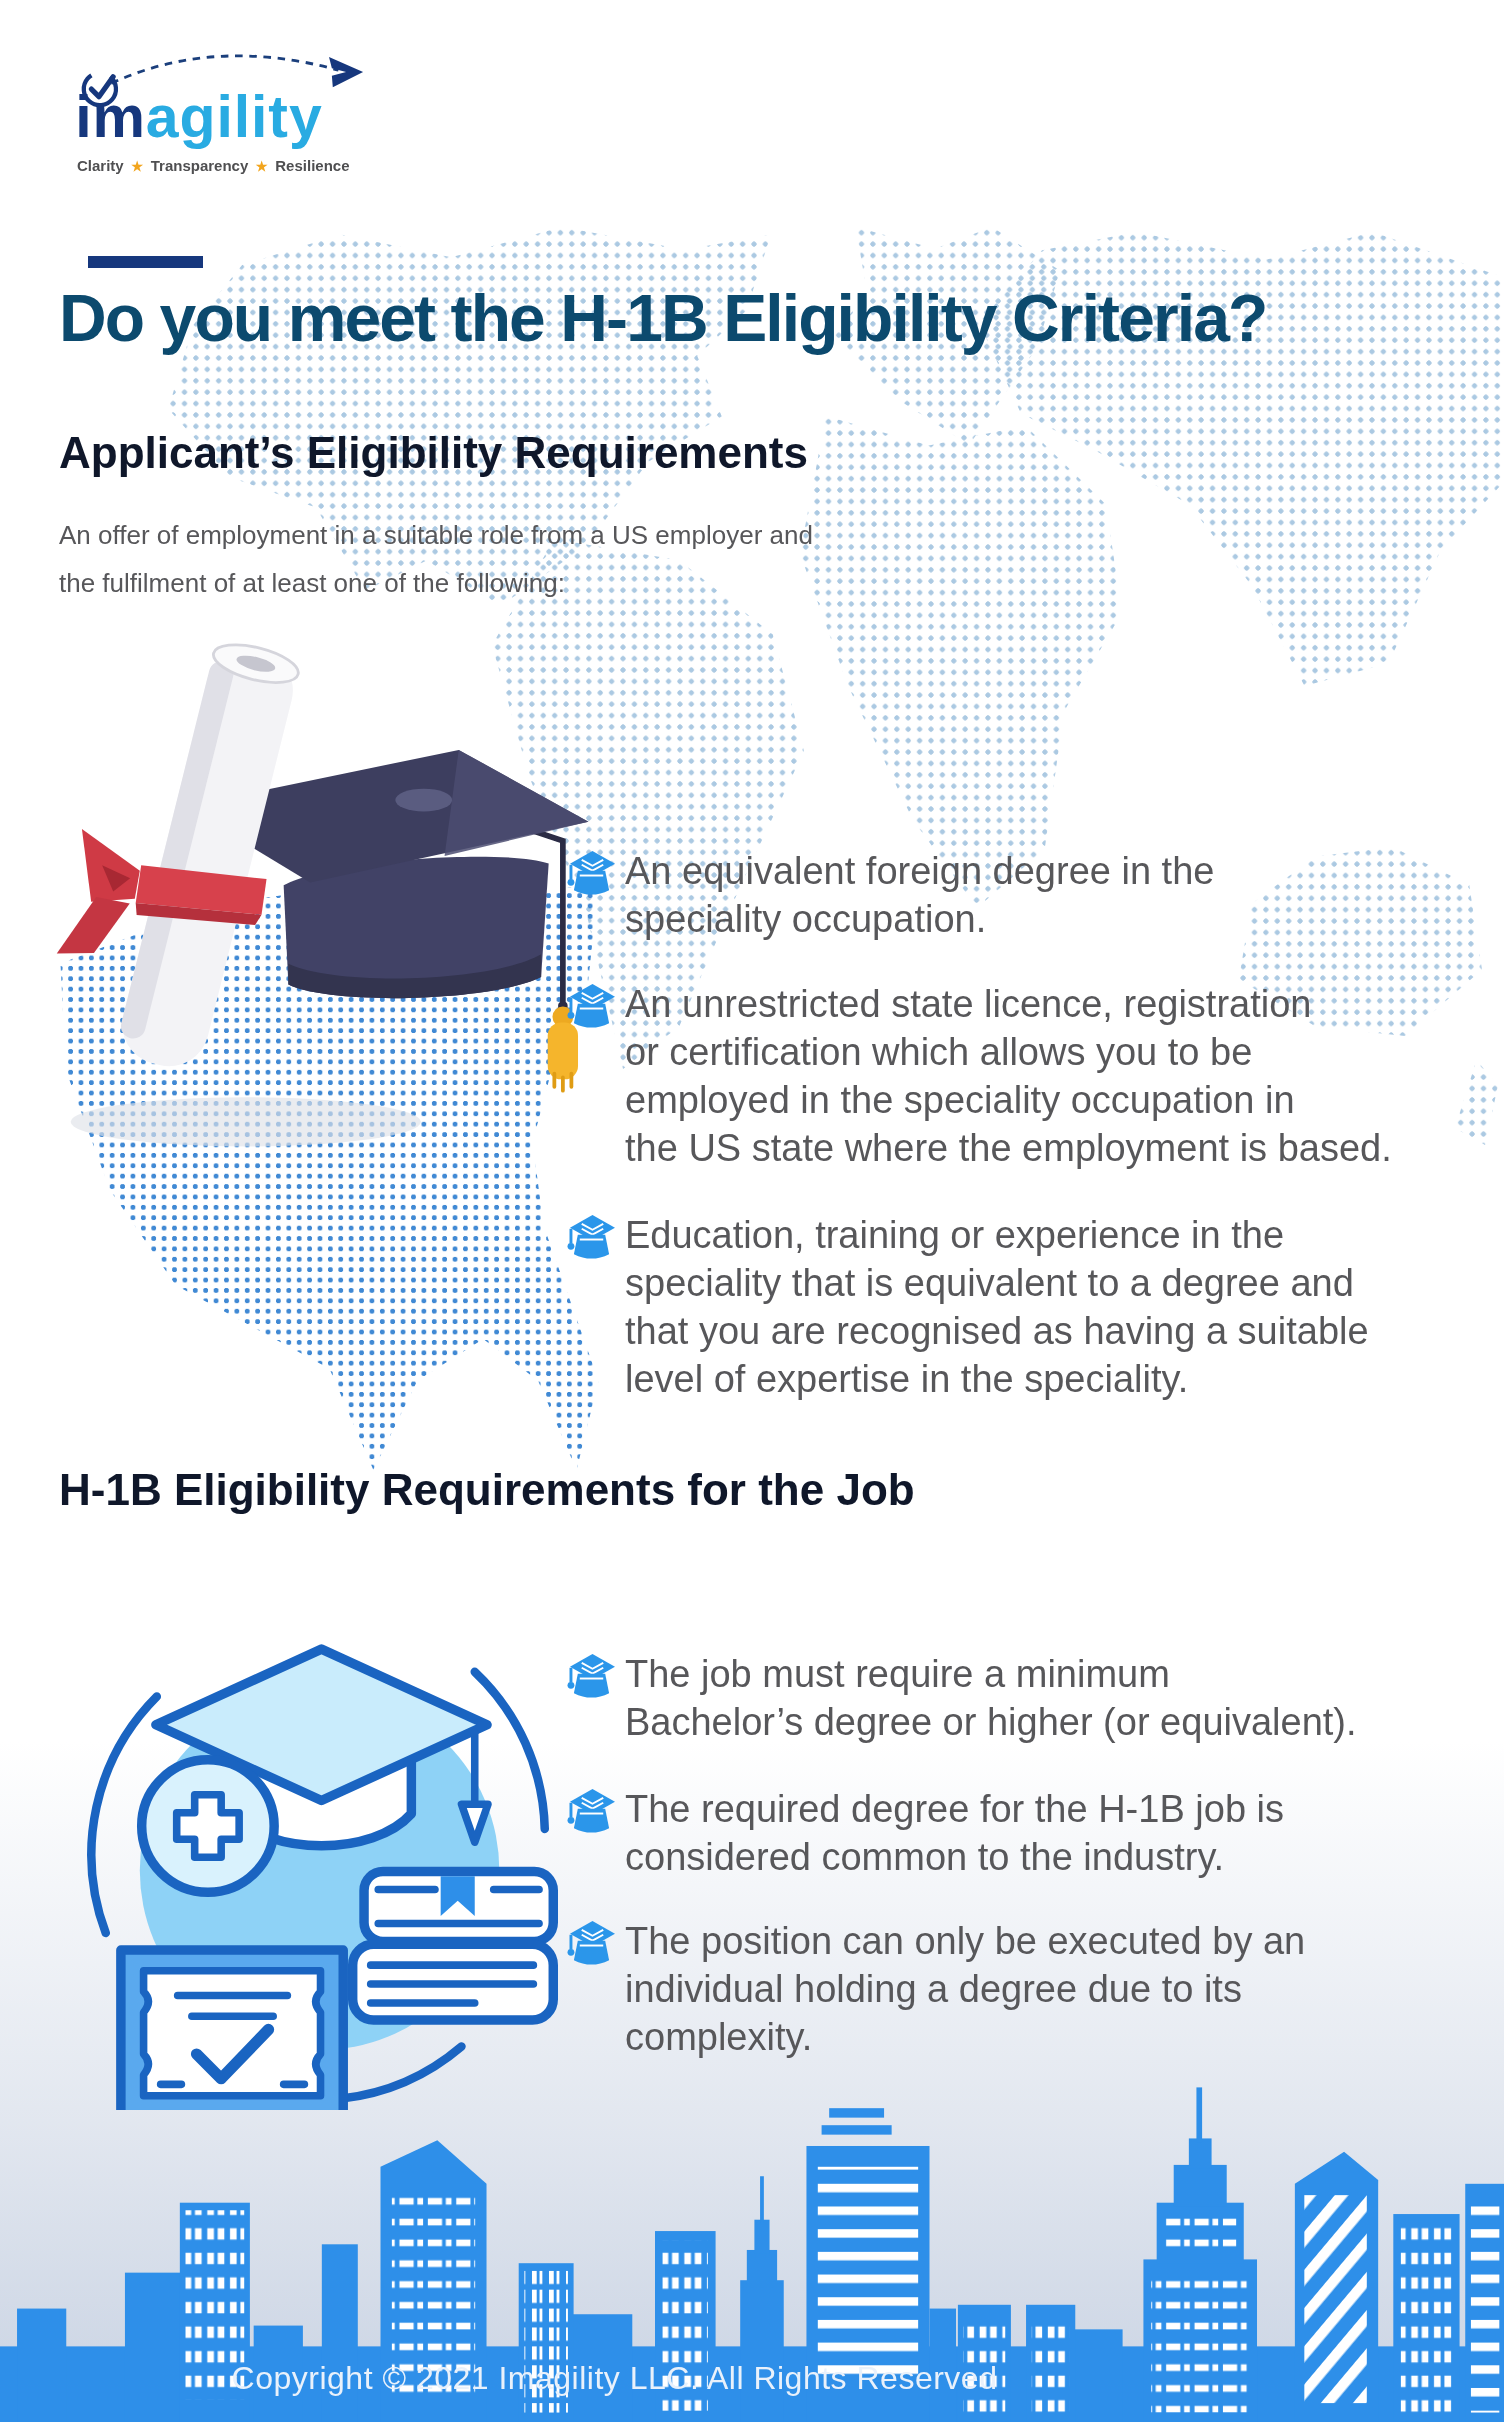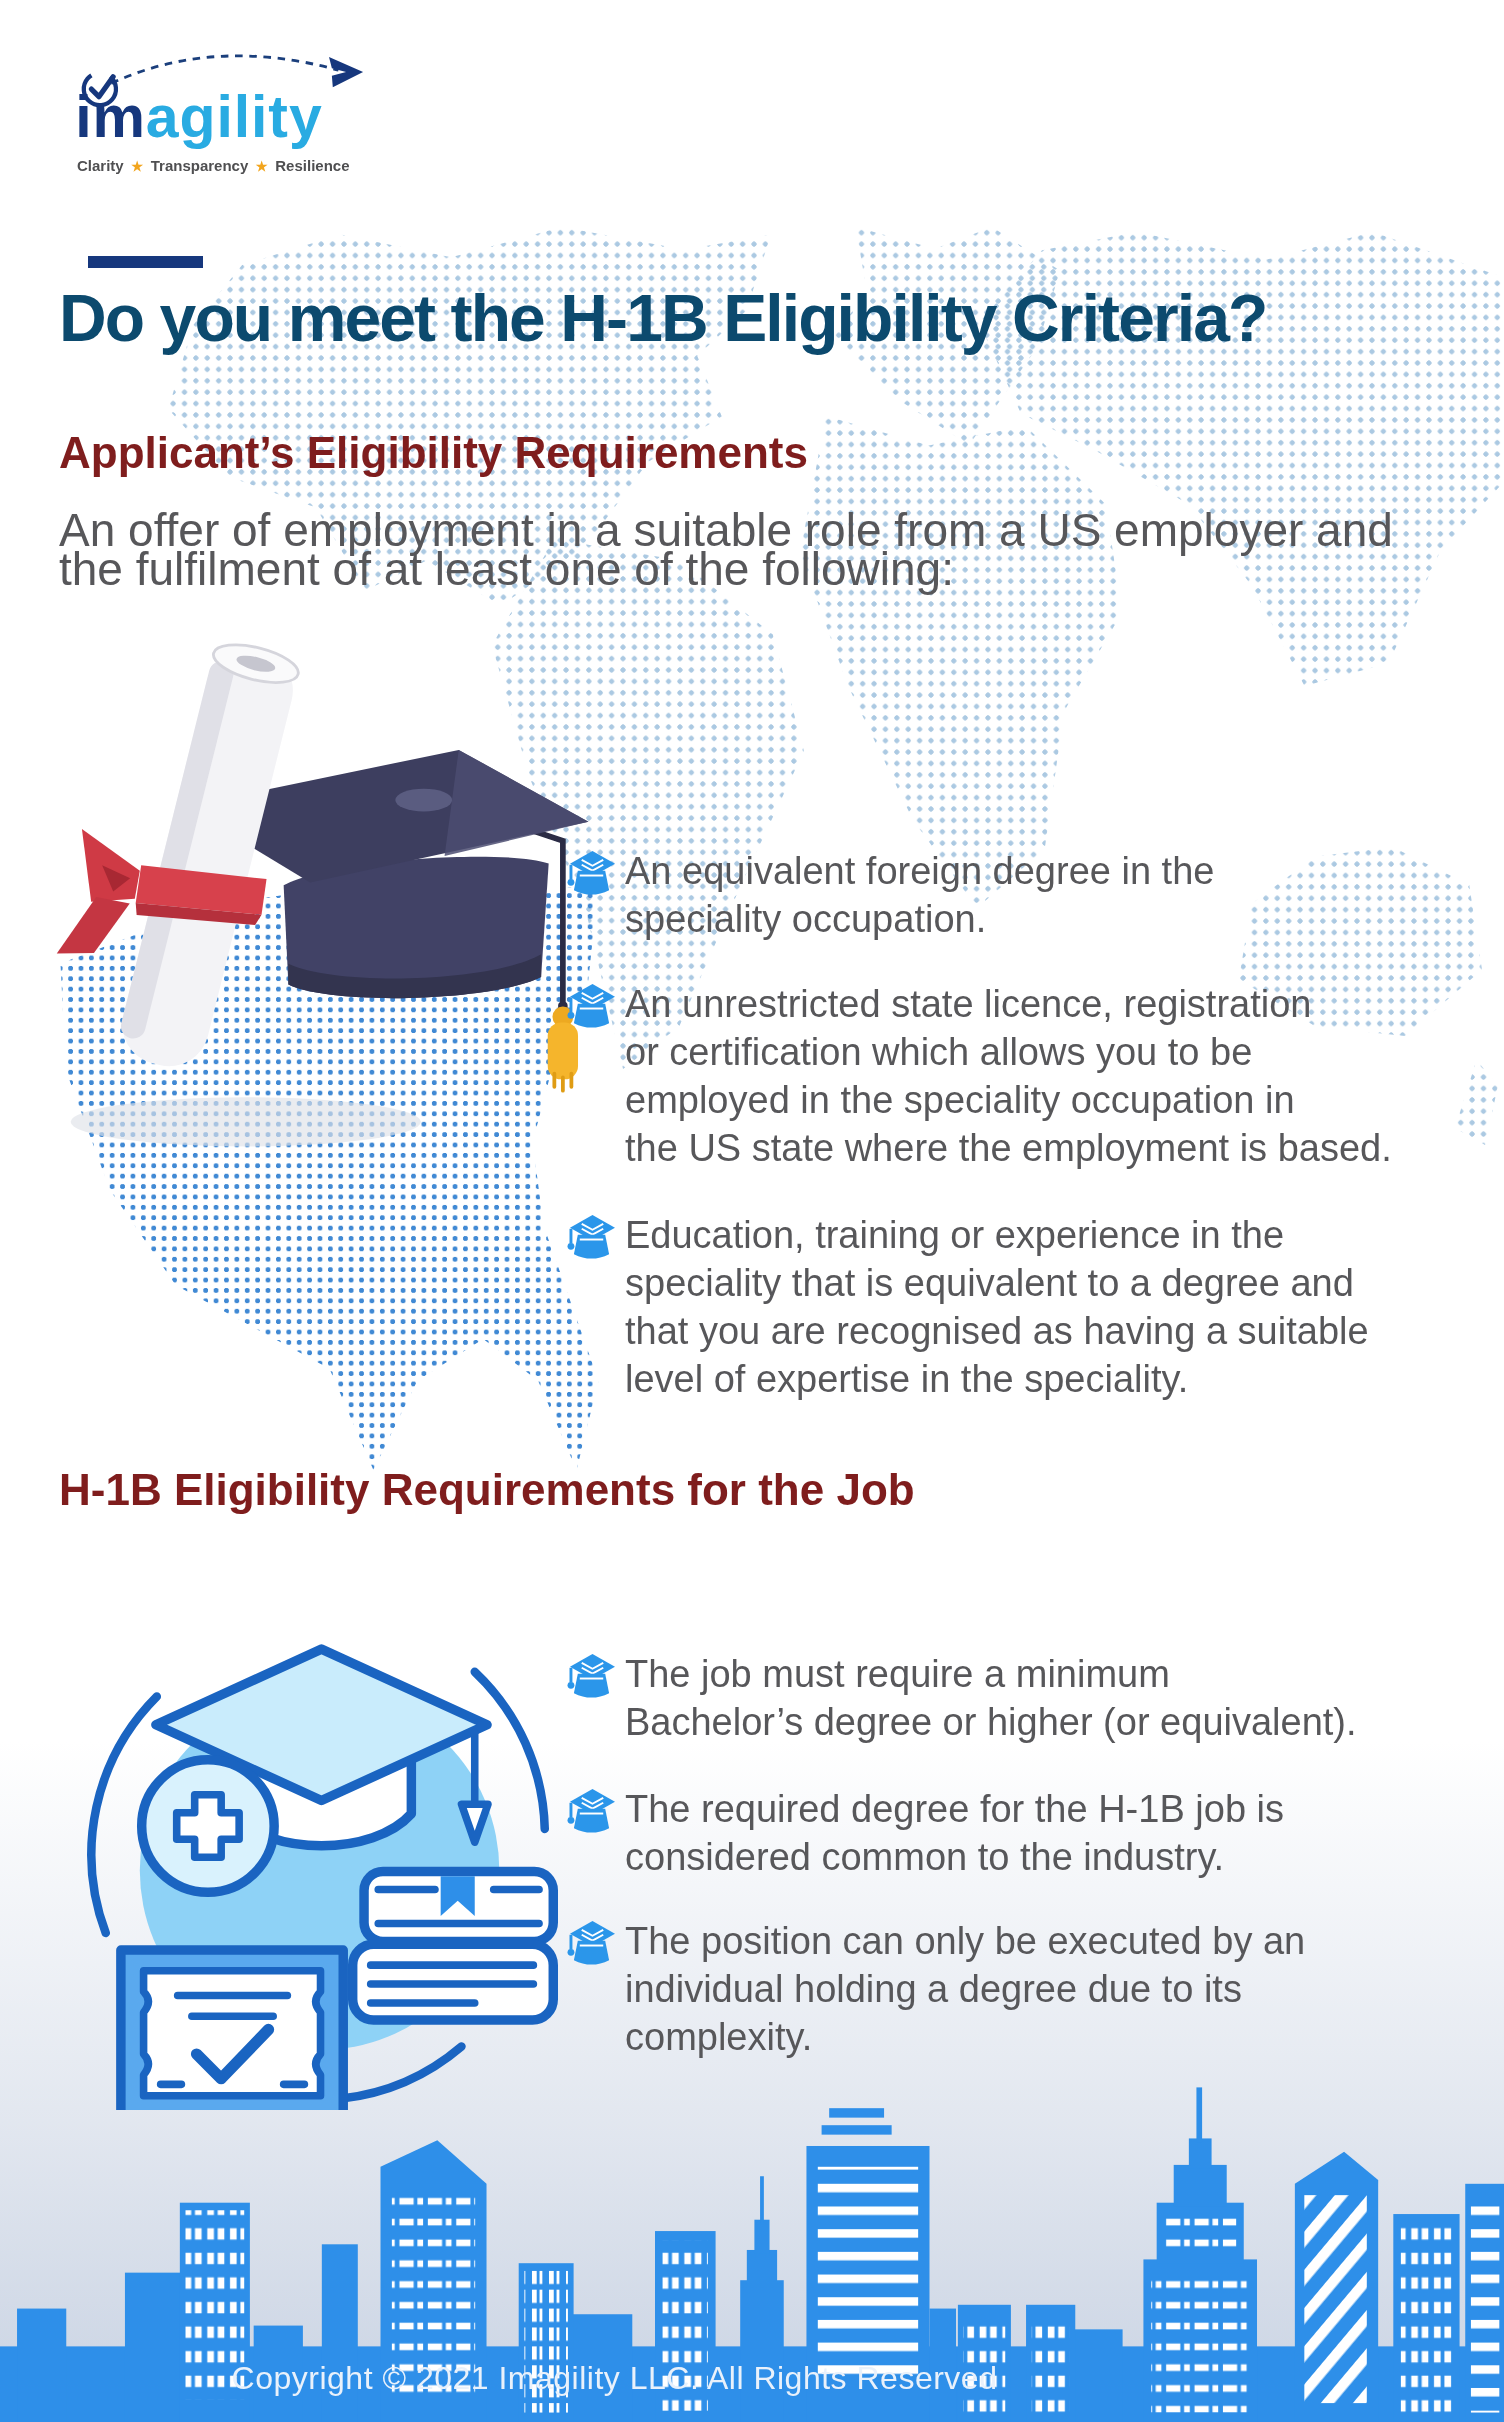"Applicant’s Eligibility Requirements" .sec-heading { color: #7f1d1d -> #0f172a }
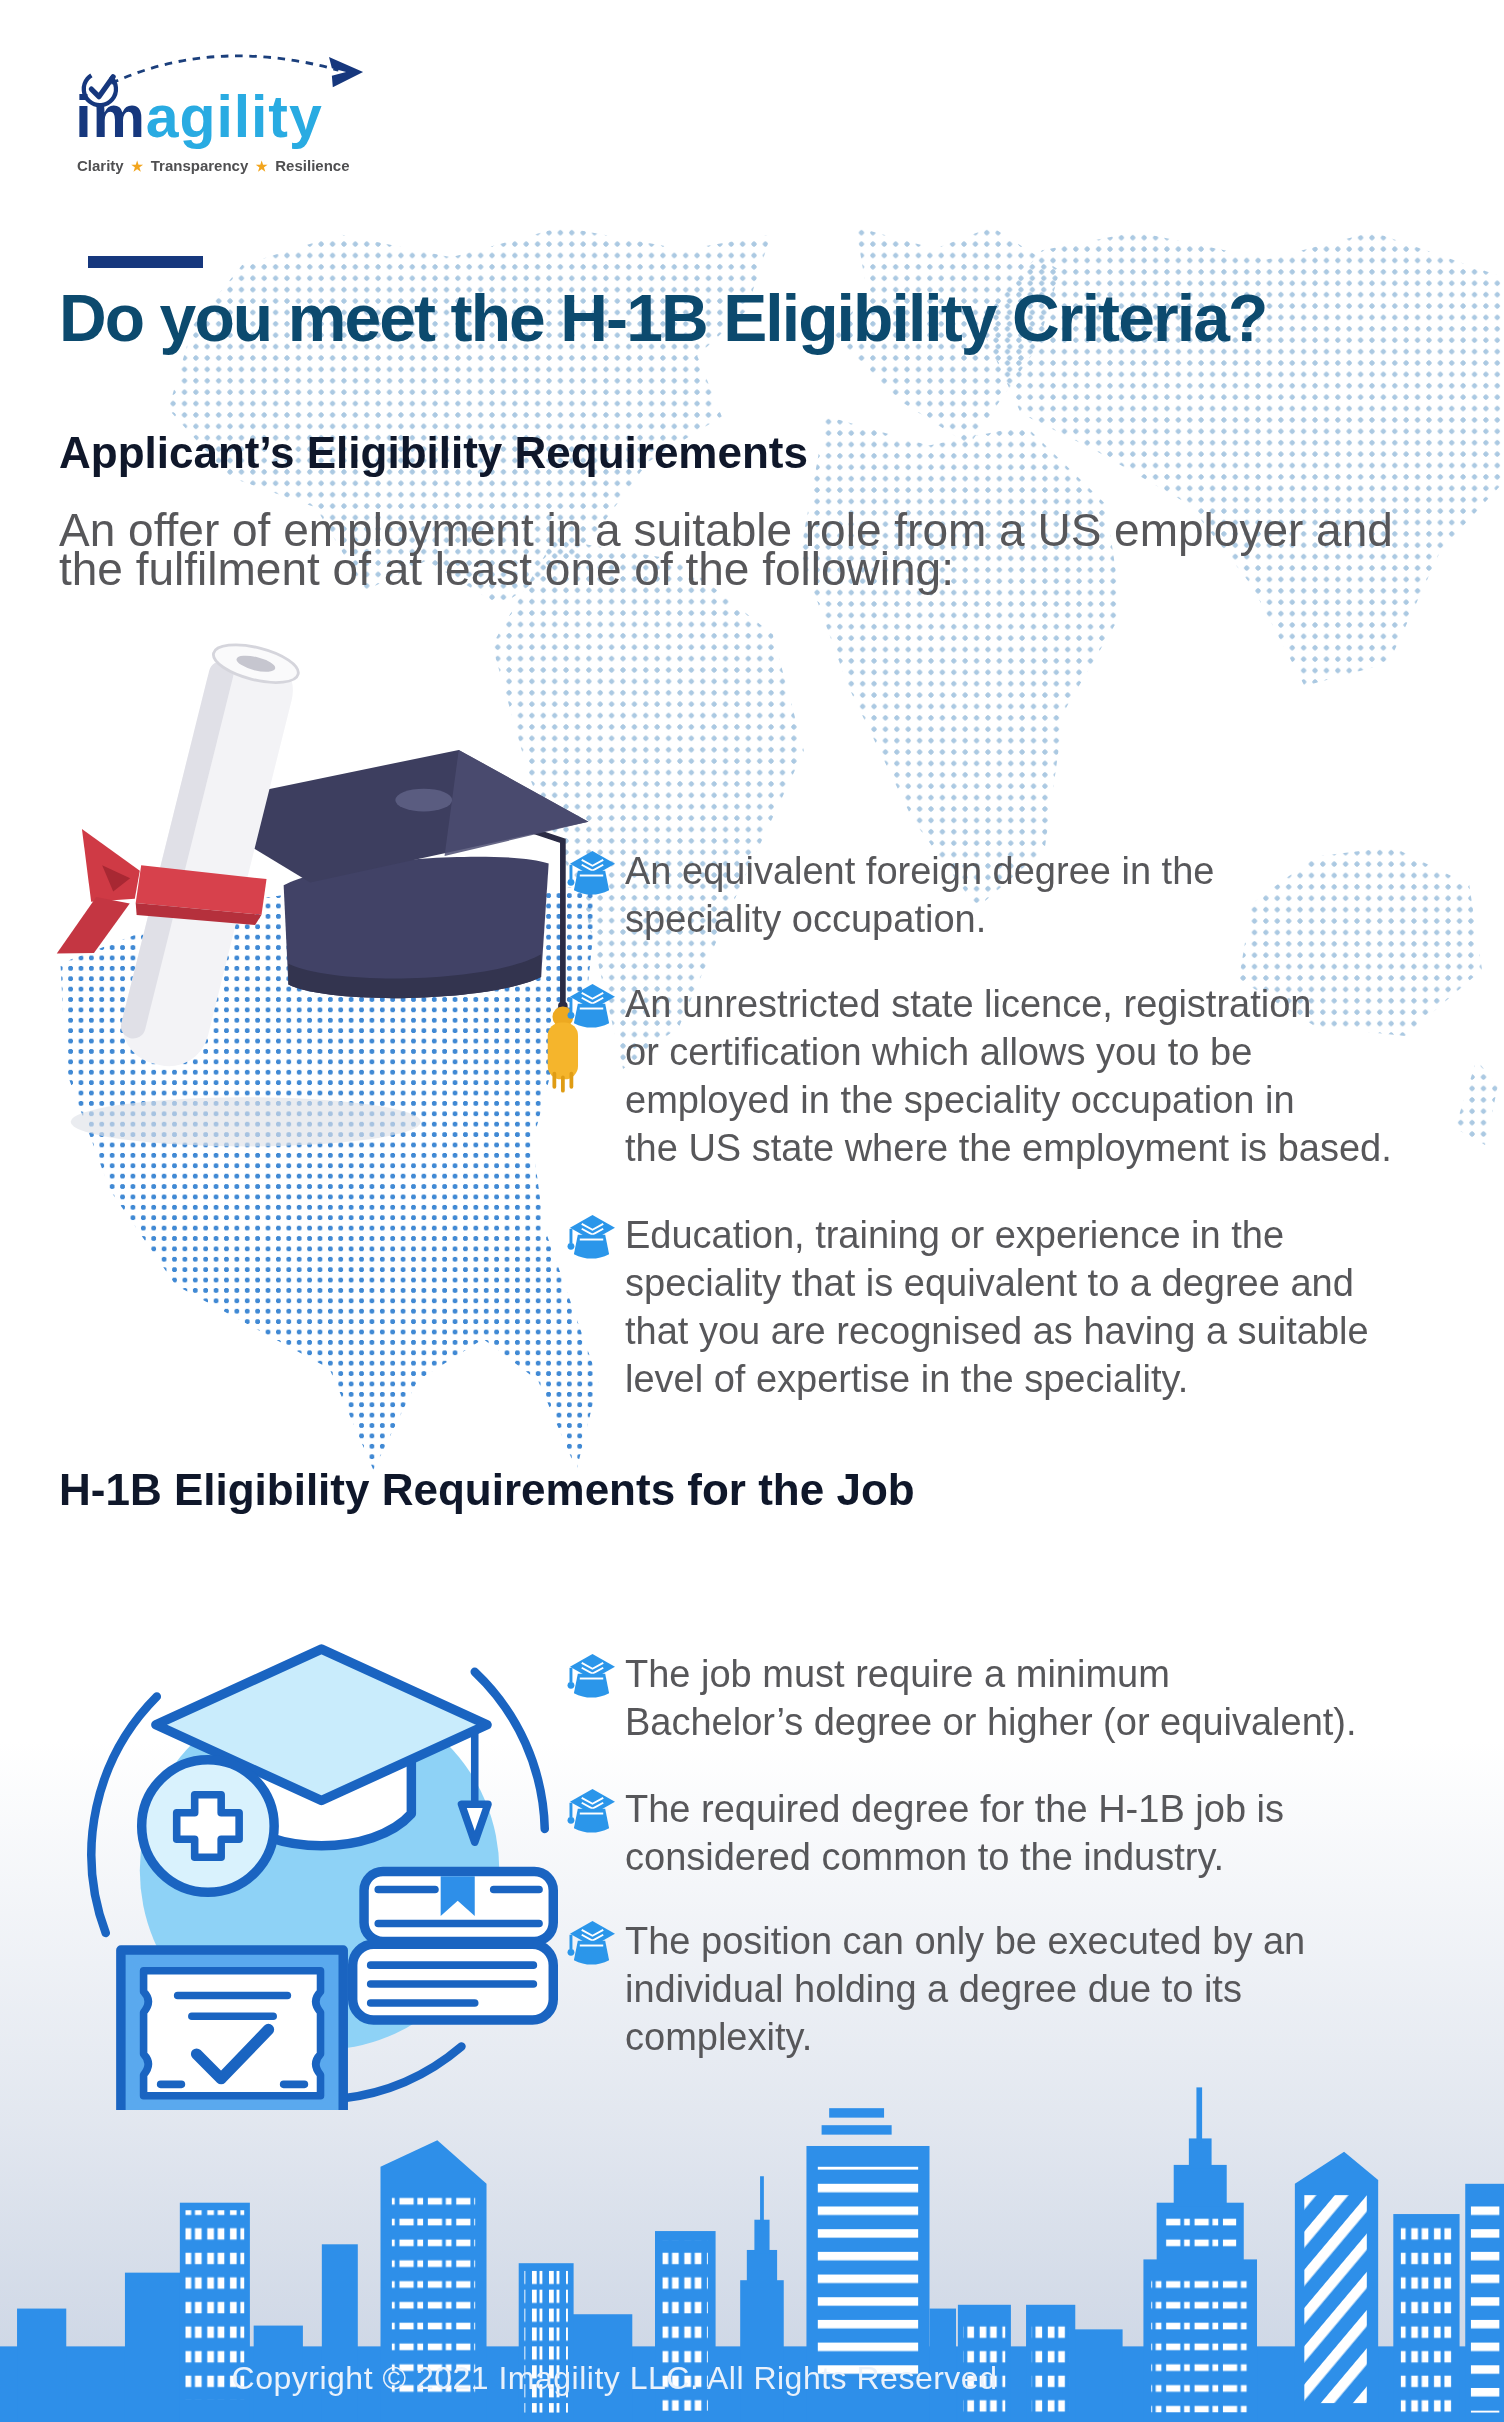"An offer of employment in" .sec-intro { font-size: 46px -> 26px; line-height: 39px -> 48px }
